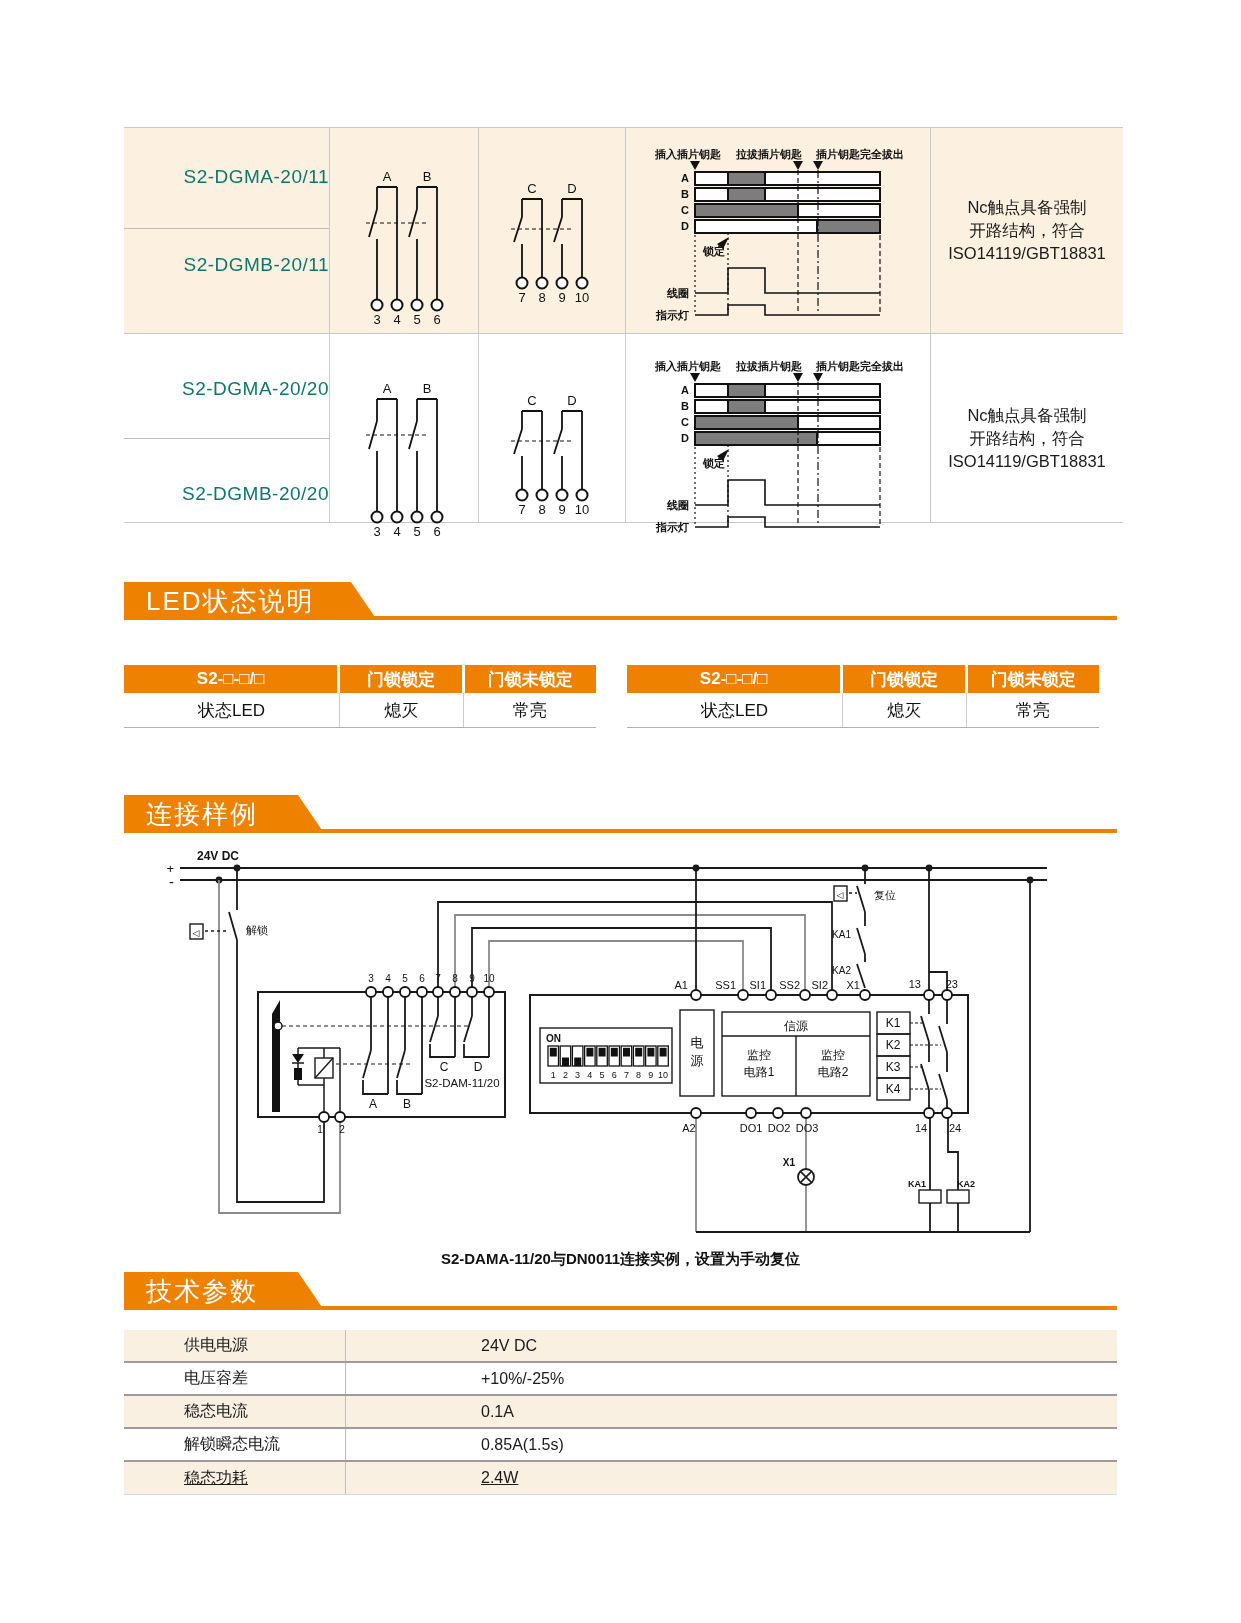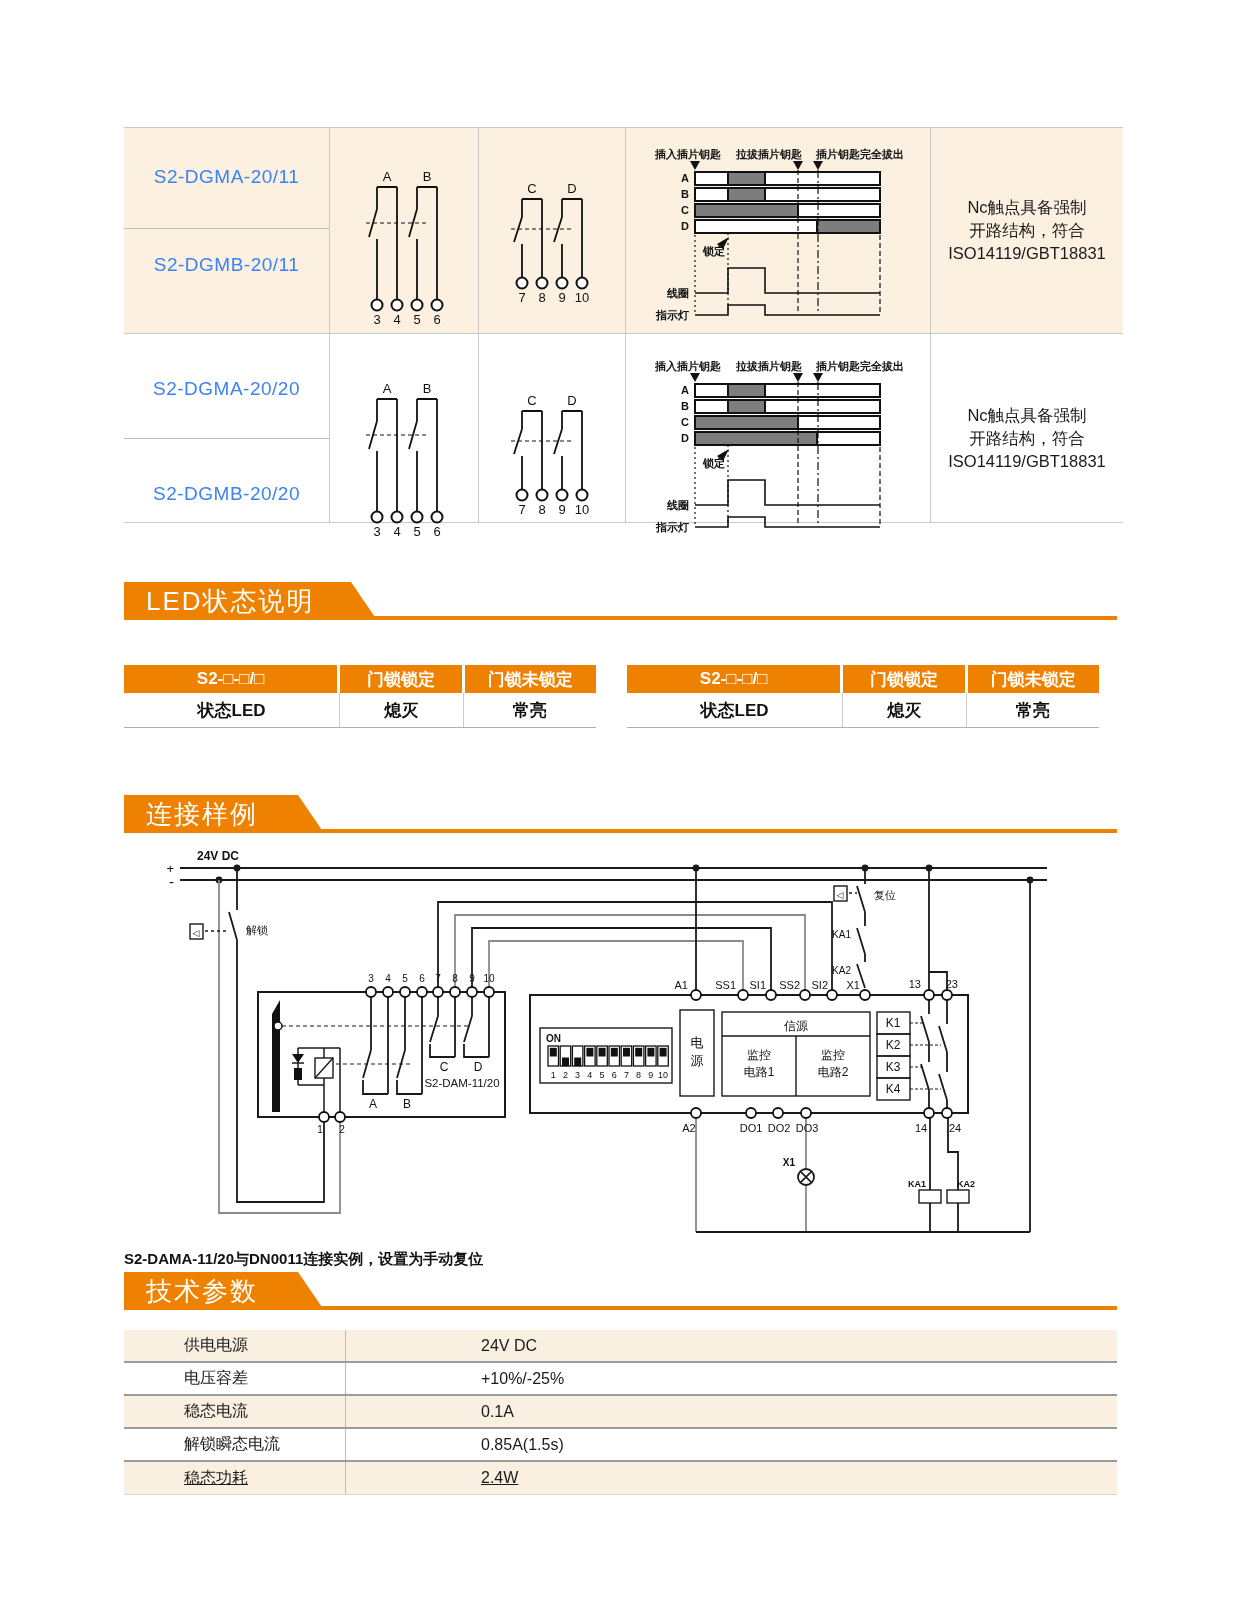"S2-DGMA-20/11" .model-label { color: #3b82f6 -> #0f766e; text-align: center -> right }
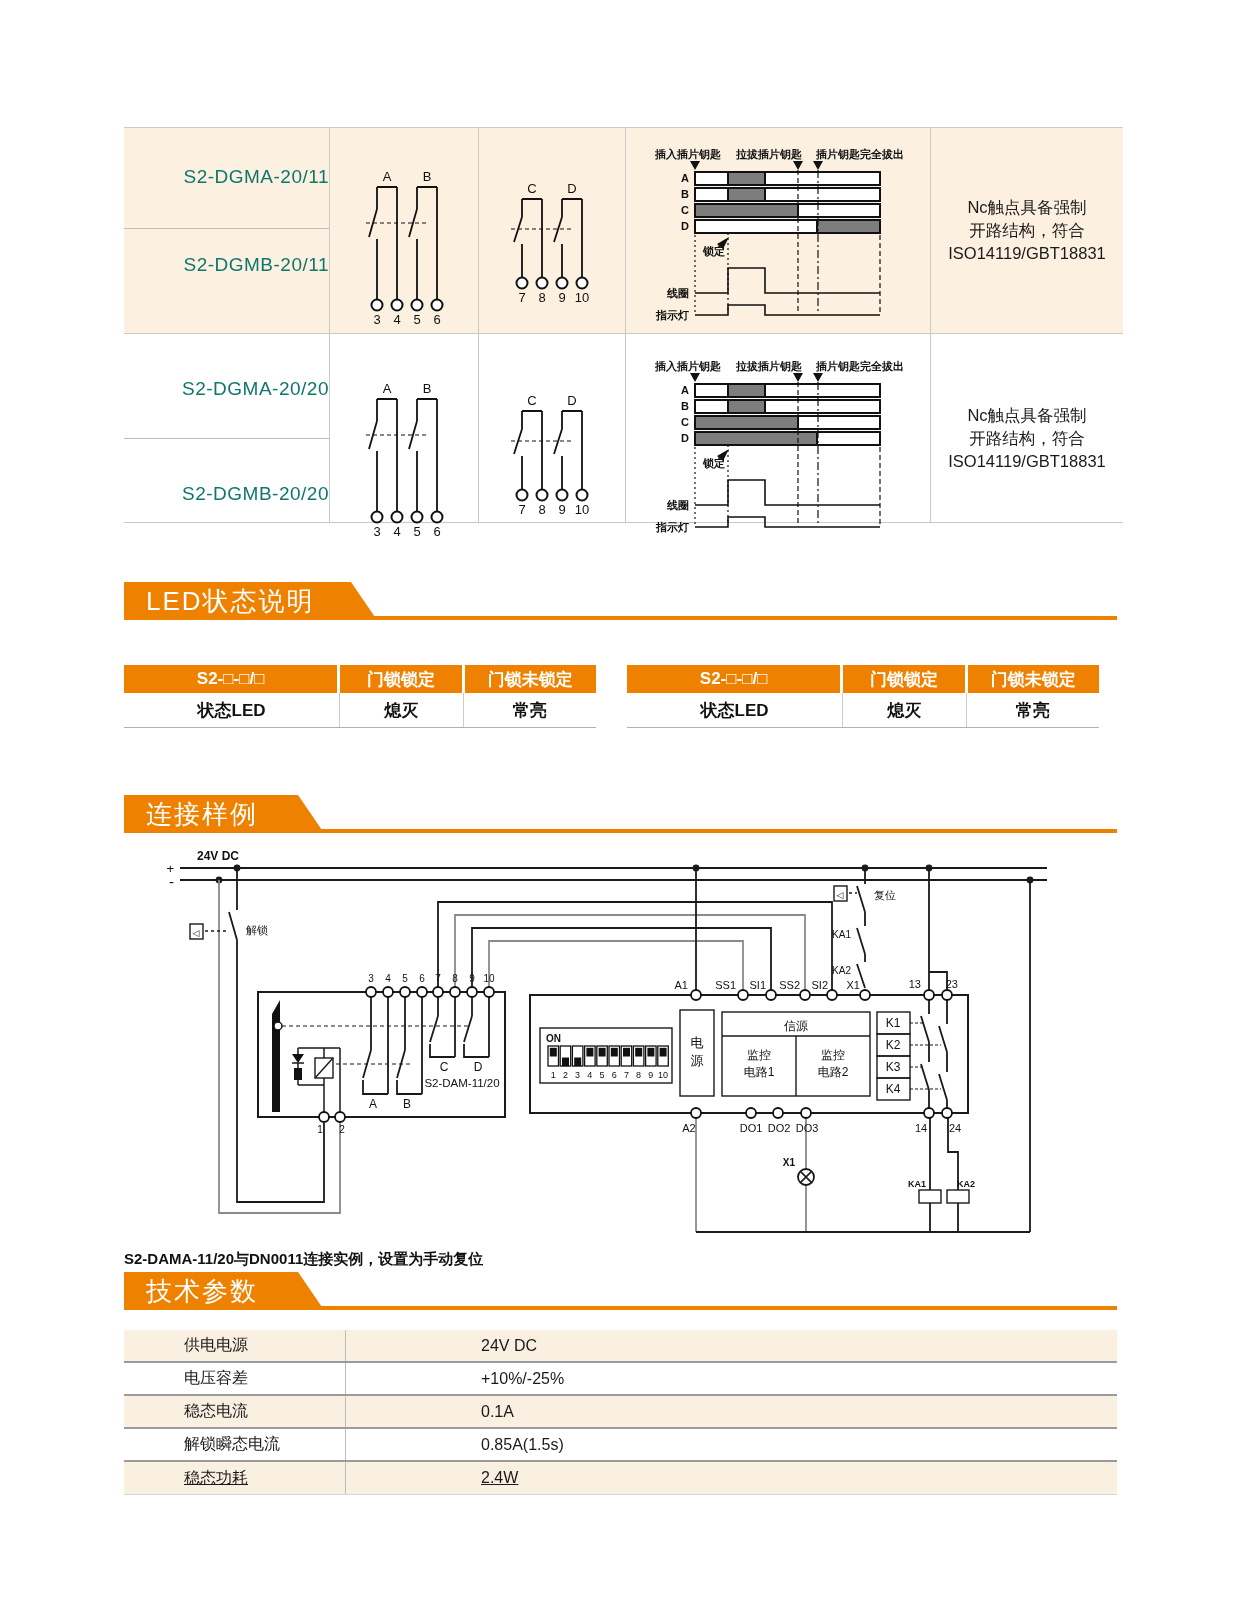"状态LED" .led-body>div { font-weight: bold -> none }
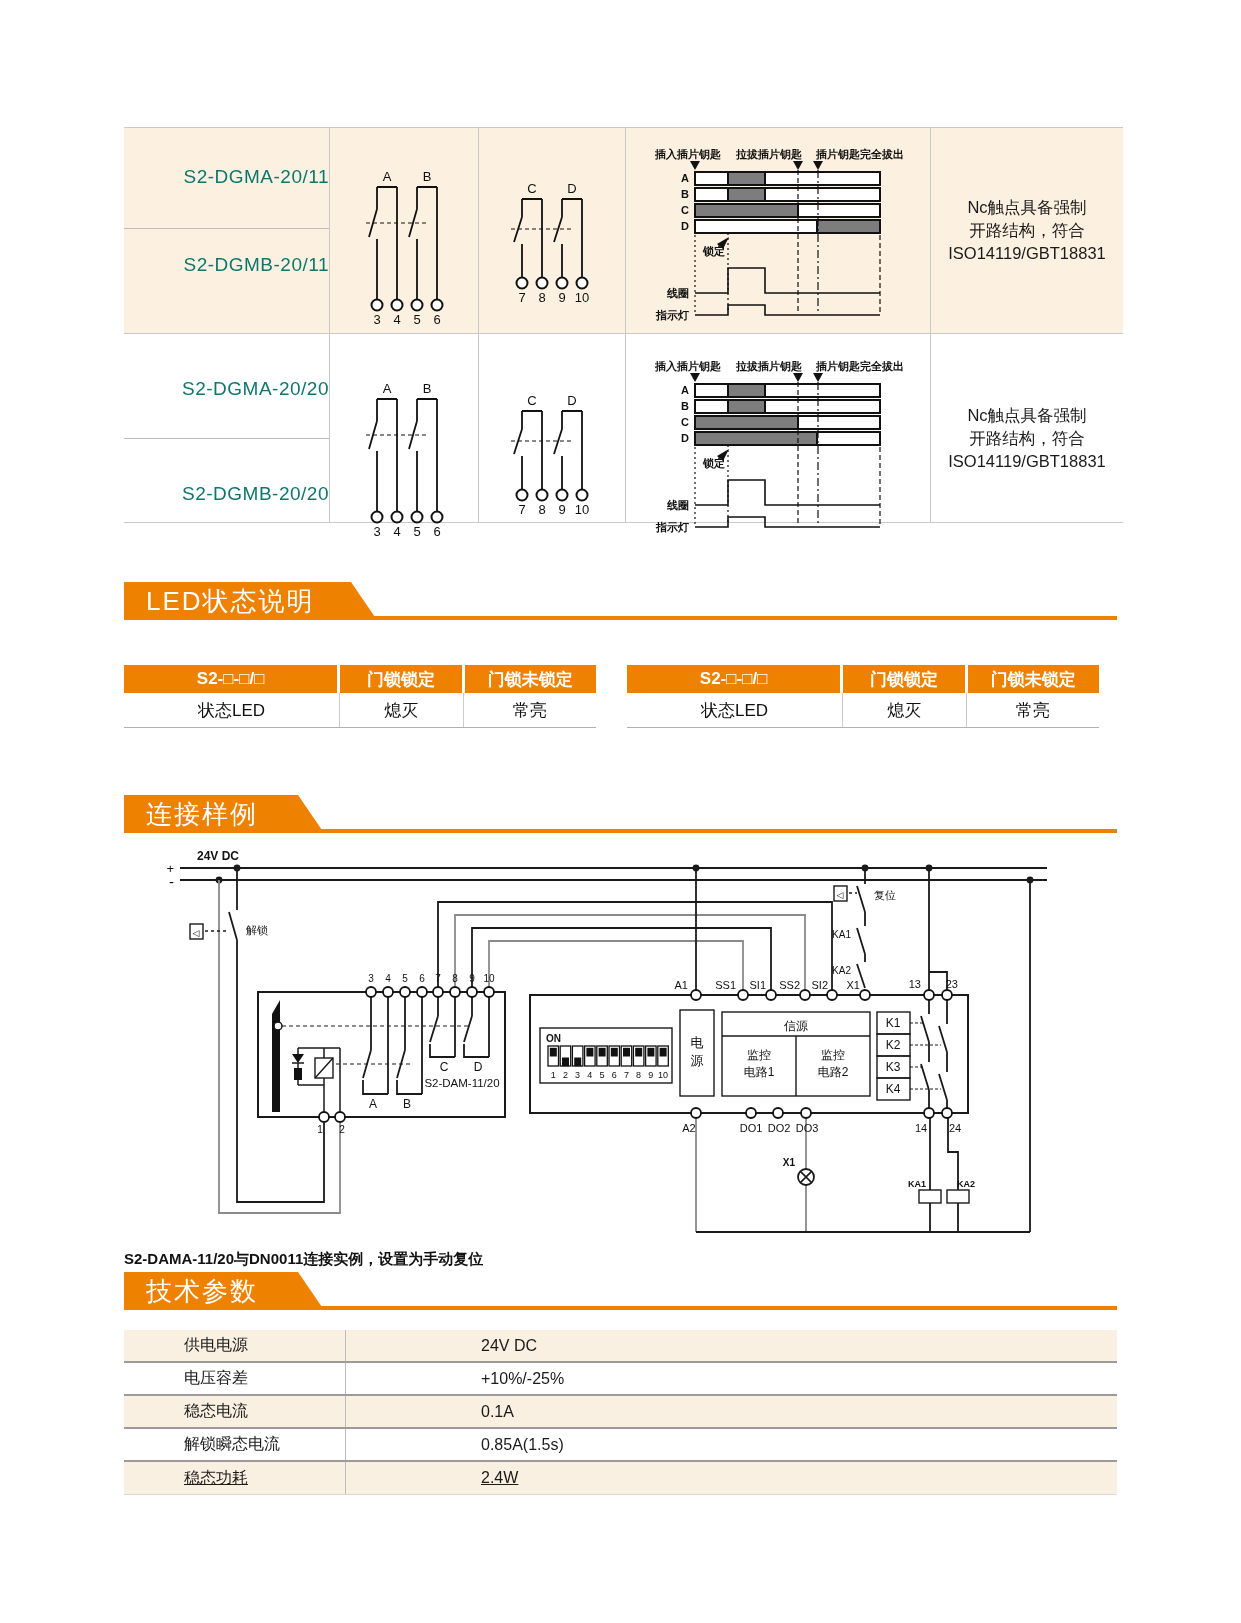"S2-DAMA-11/20与DN0011连接实例，设置为手动复位" .caption { text-align: left -> center }
